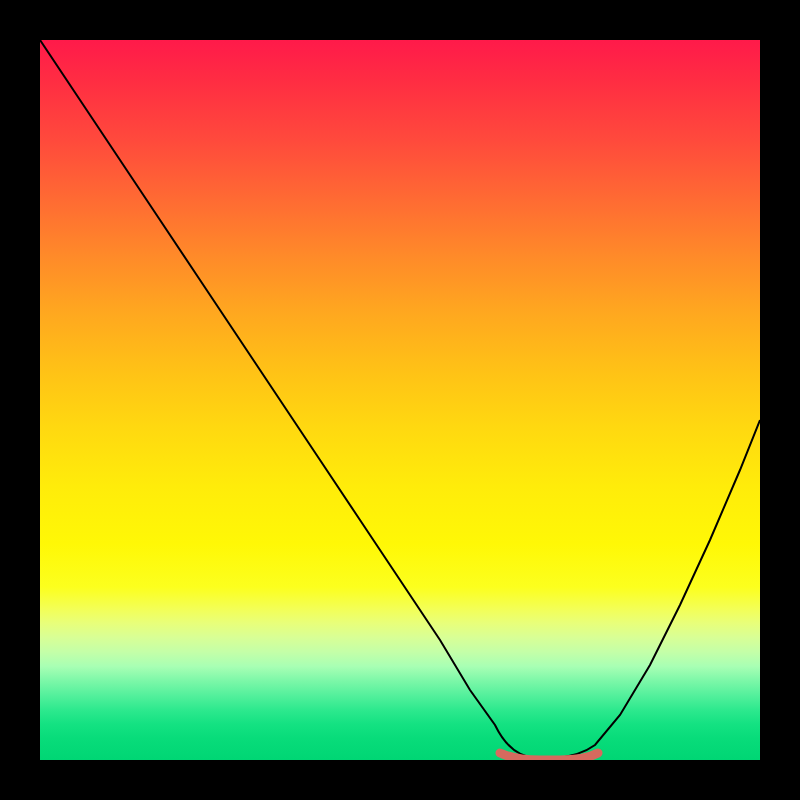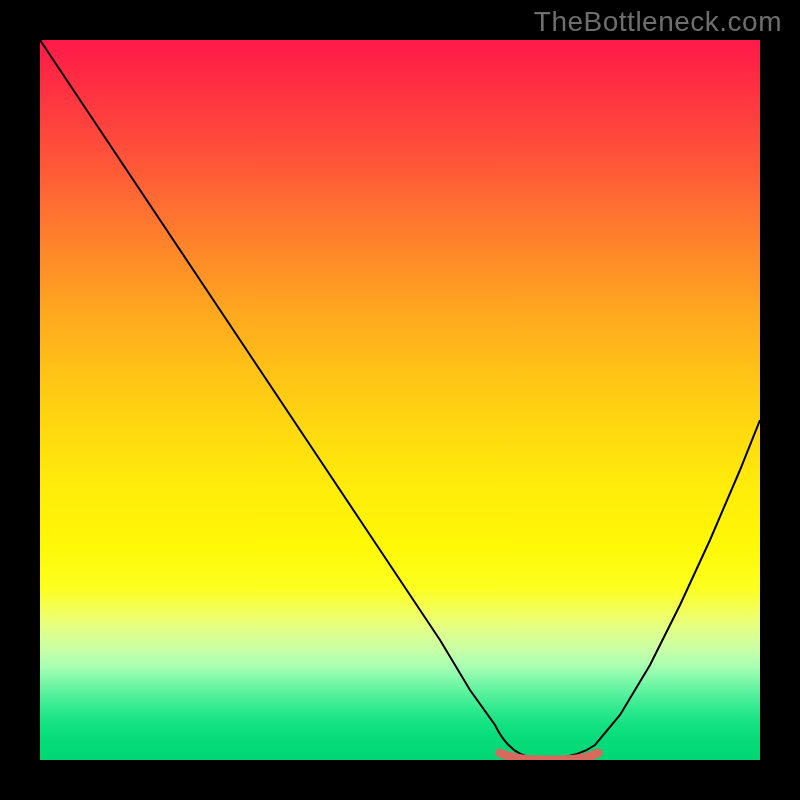"TheBottleneck.com" div.watermark { html: <div>TheBottleneck.com</div> -> none }
